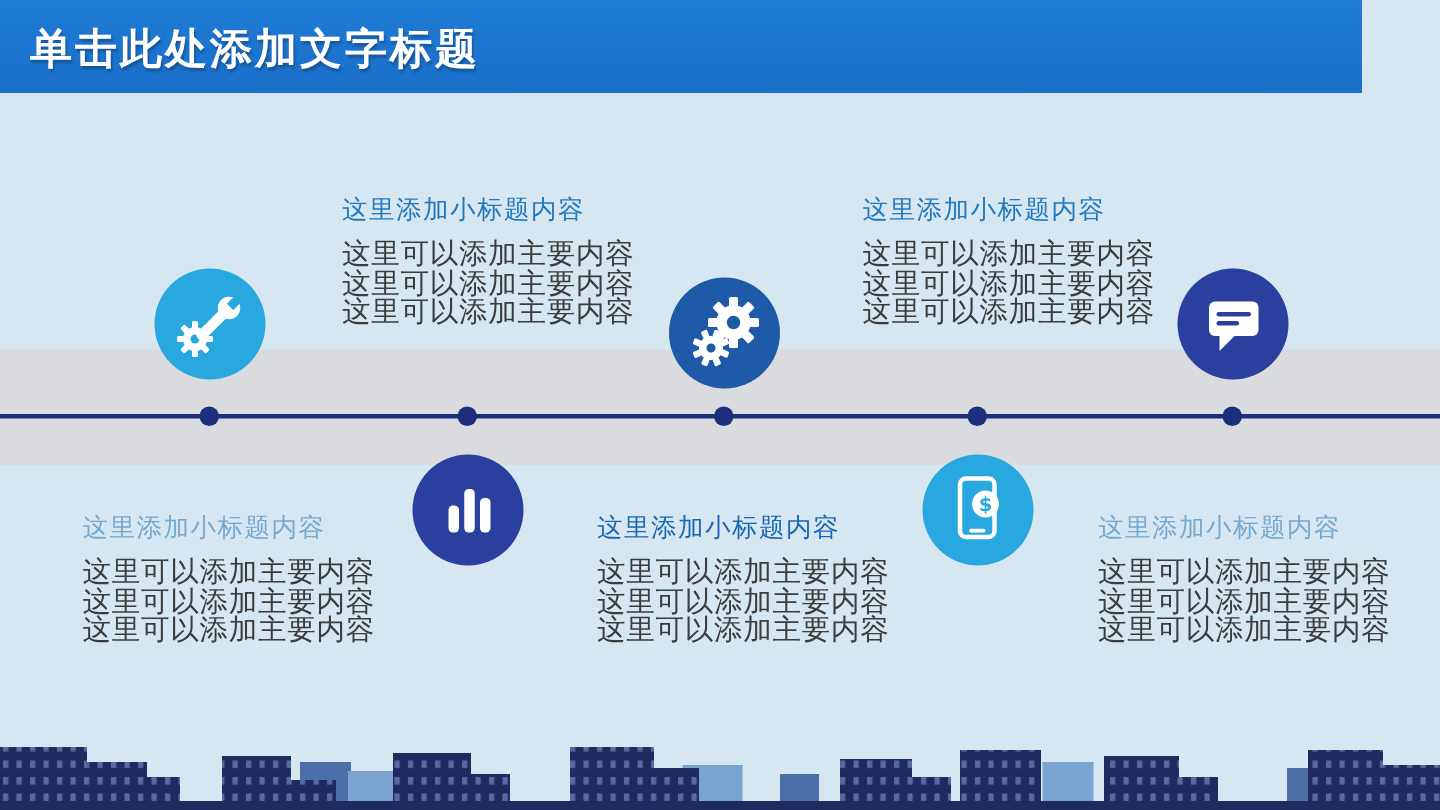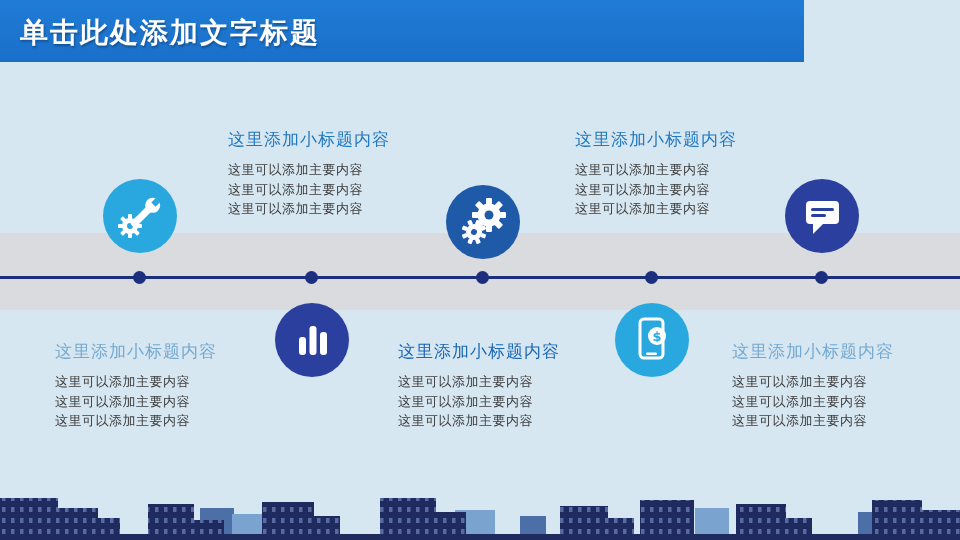"单击此处添加文字标题" .header { width: 804px -> 908px }
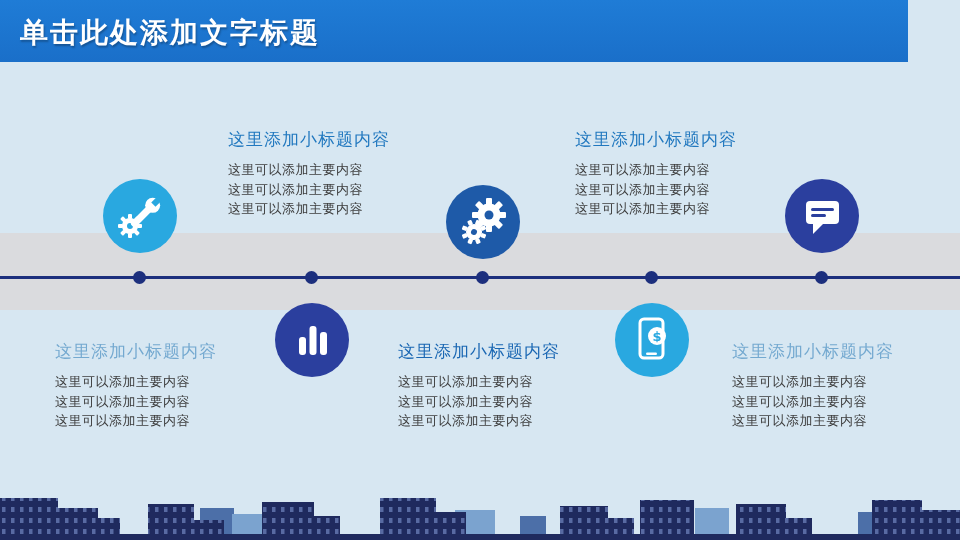"这里可以添加主要内容" .block-line { font-size: 13px -> 19px }
